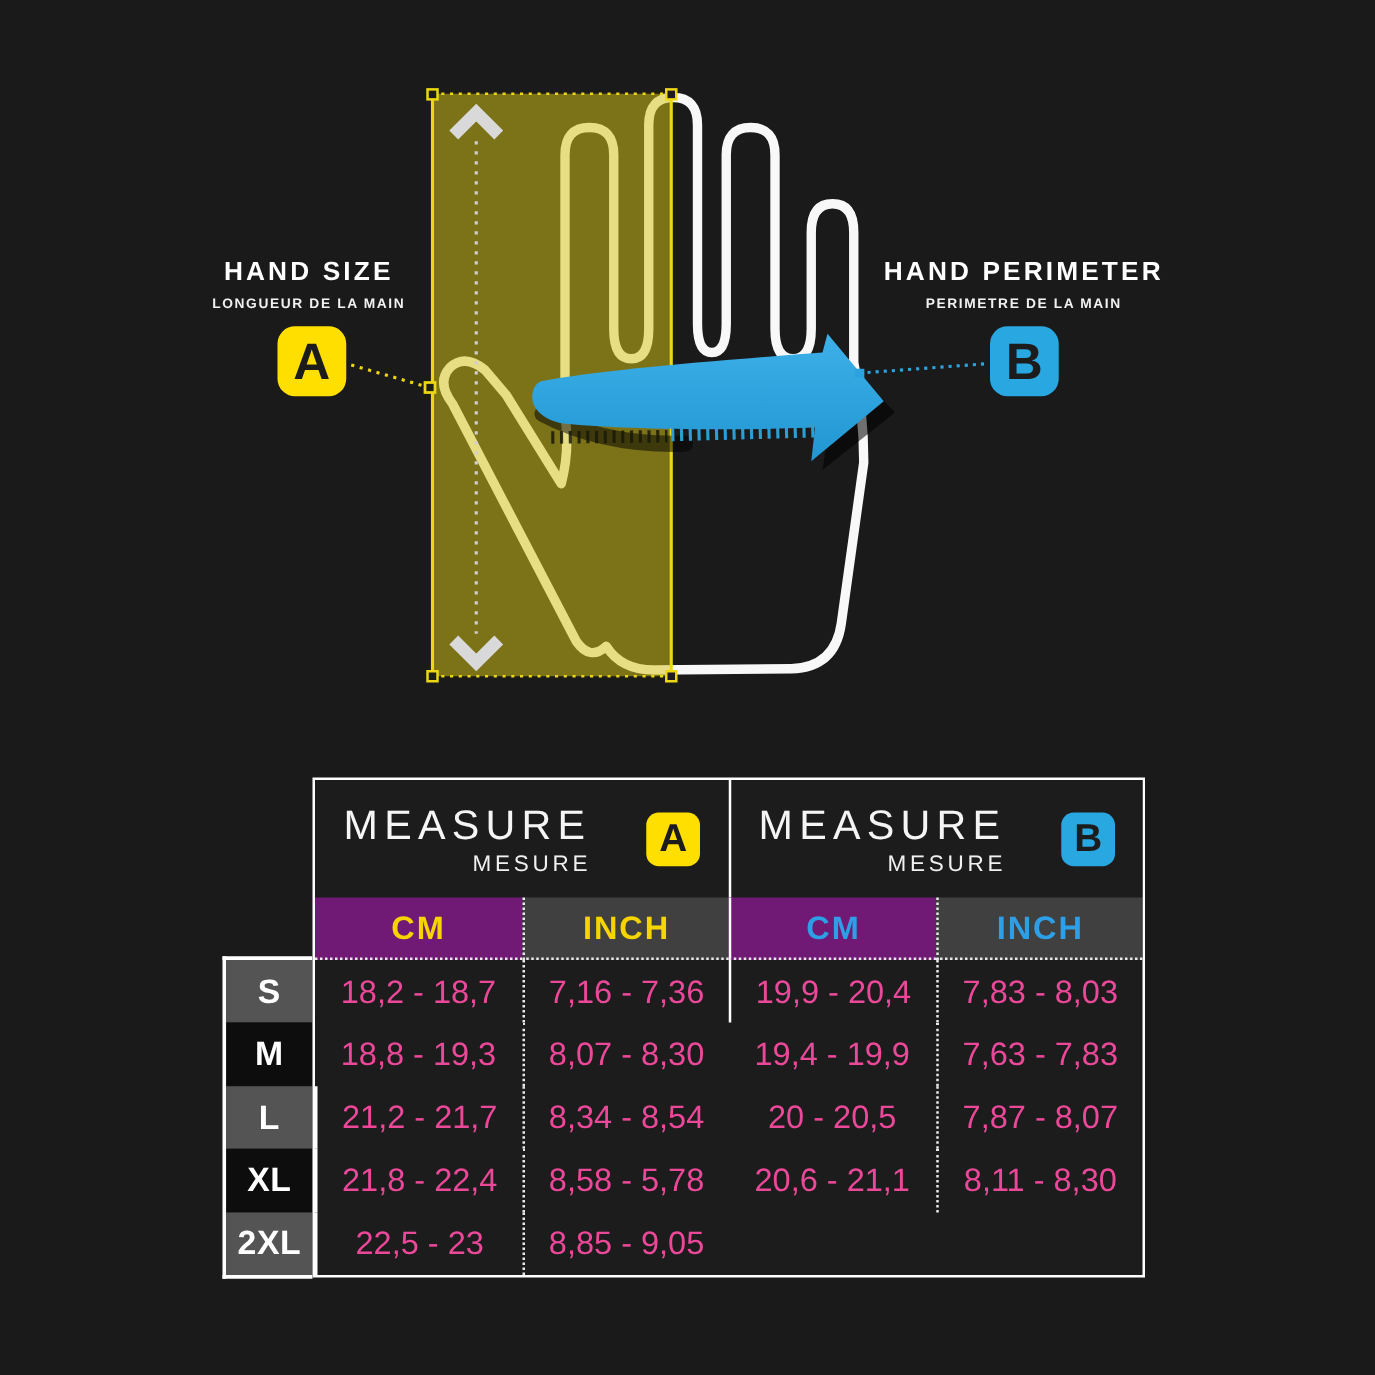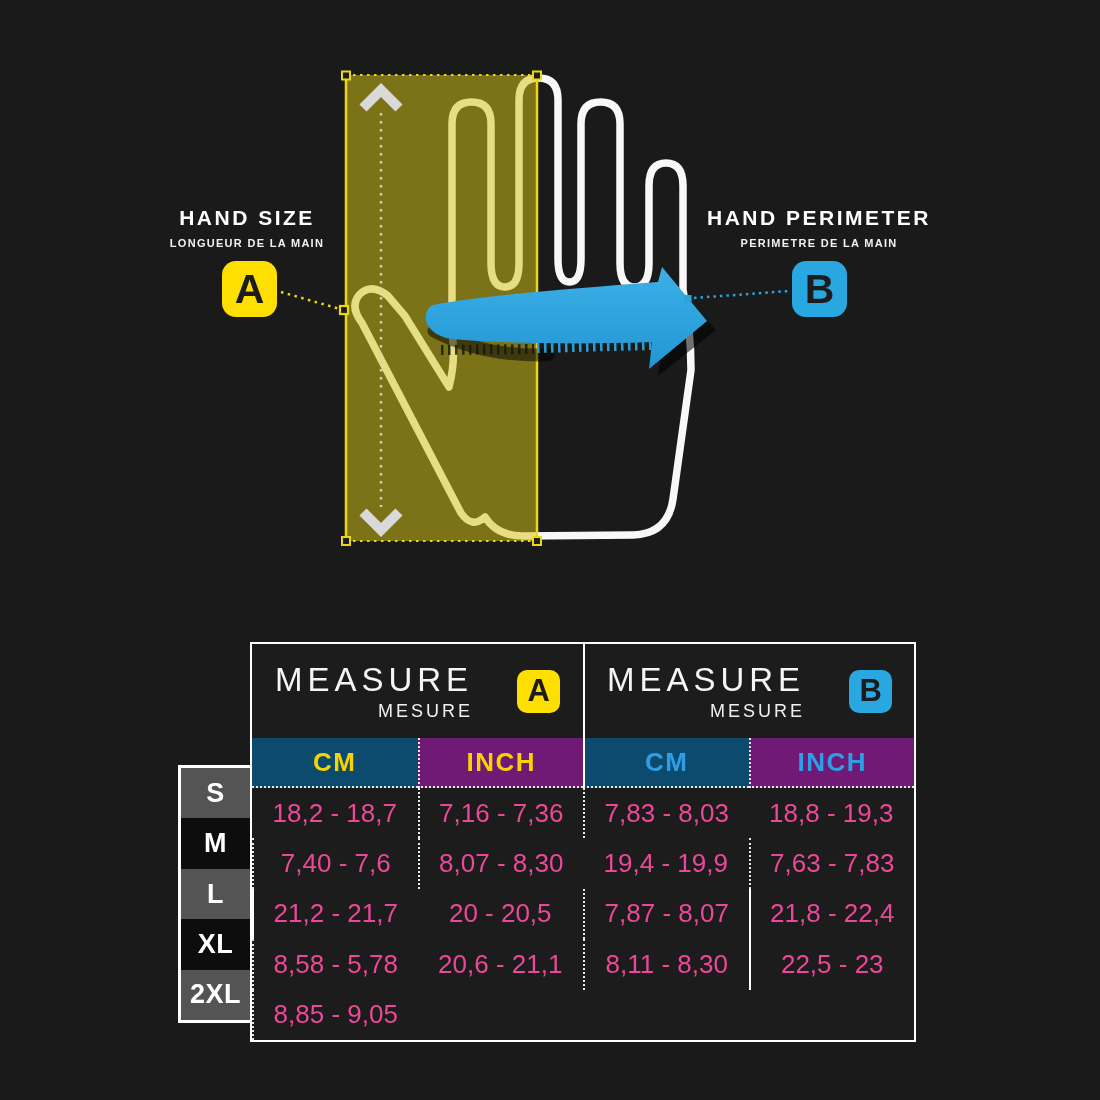"MEASURE" .main-table { margin-top: 20px -> none }
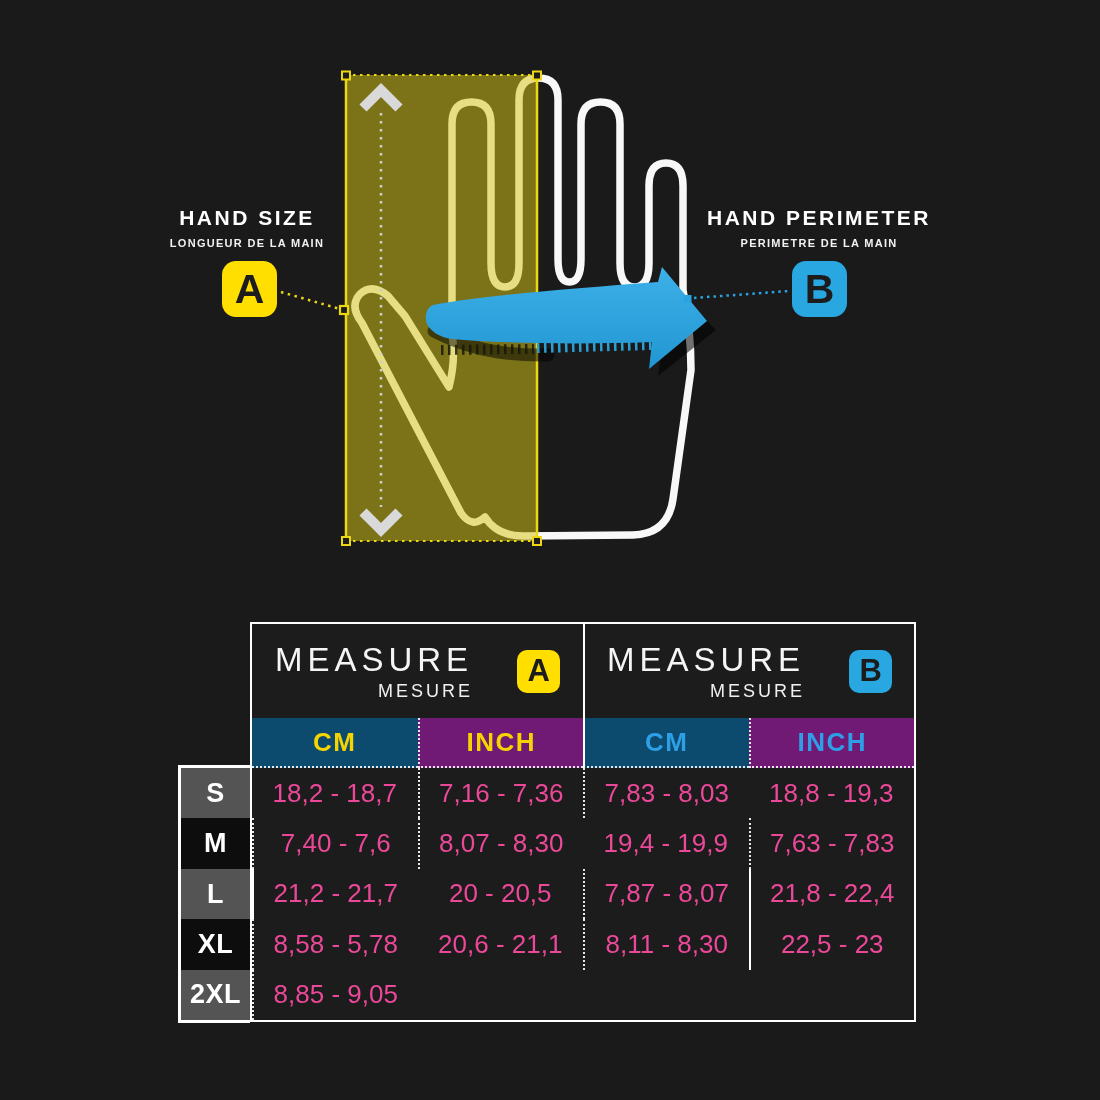"CM" .unit-cell.cm { background: #0c4a6e -> #701a75 }
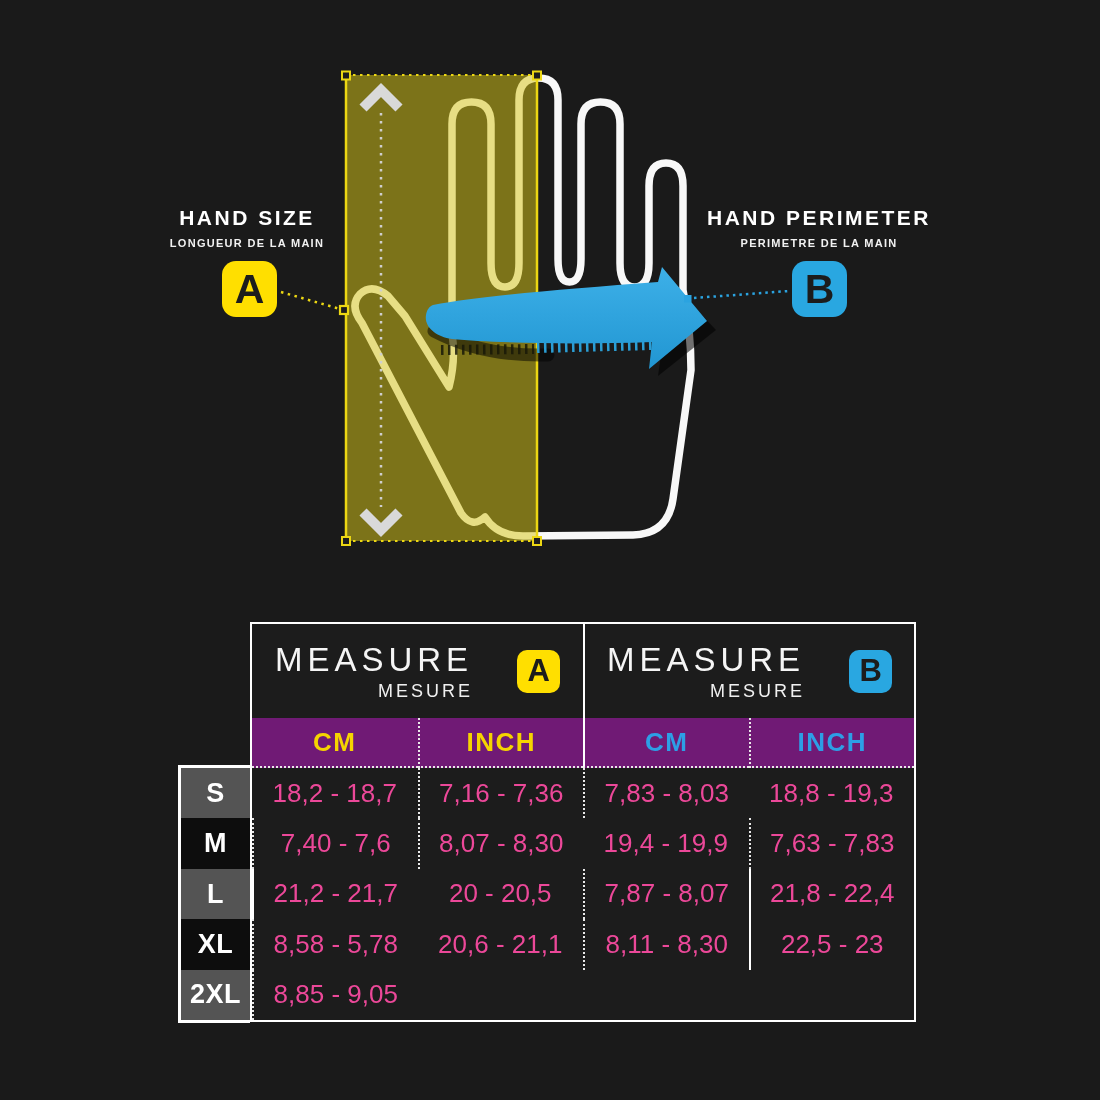"INCH" .unit-cell.inch { background: #701a75 -> #404040 }
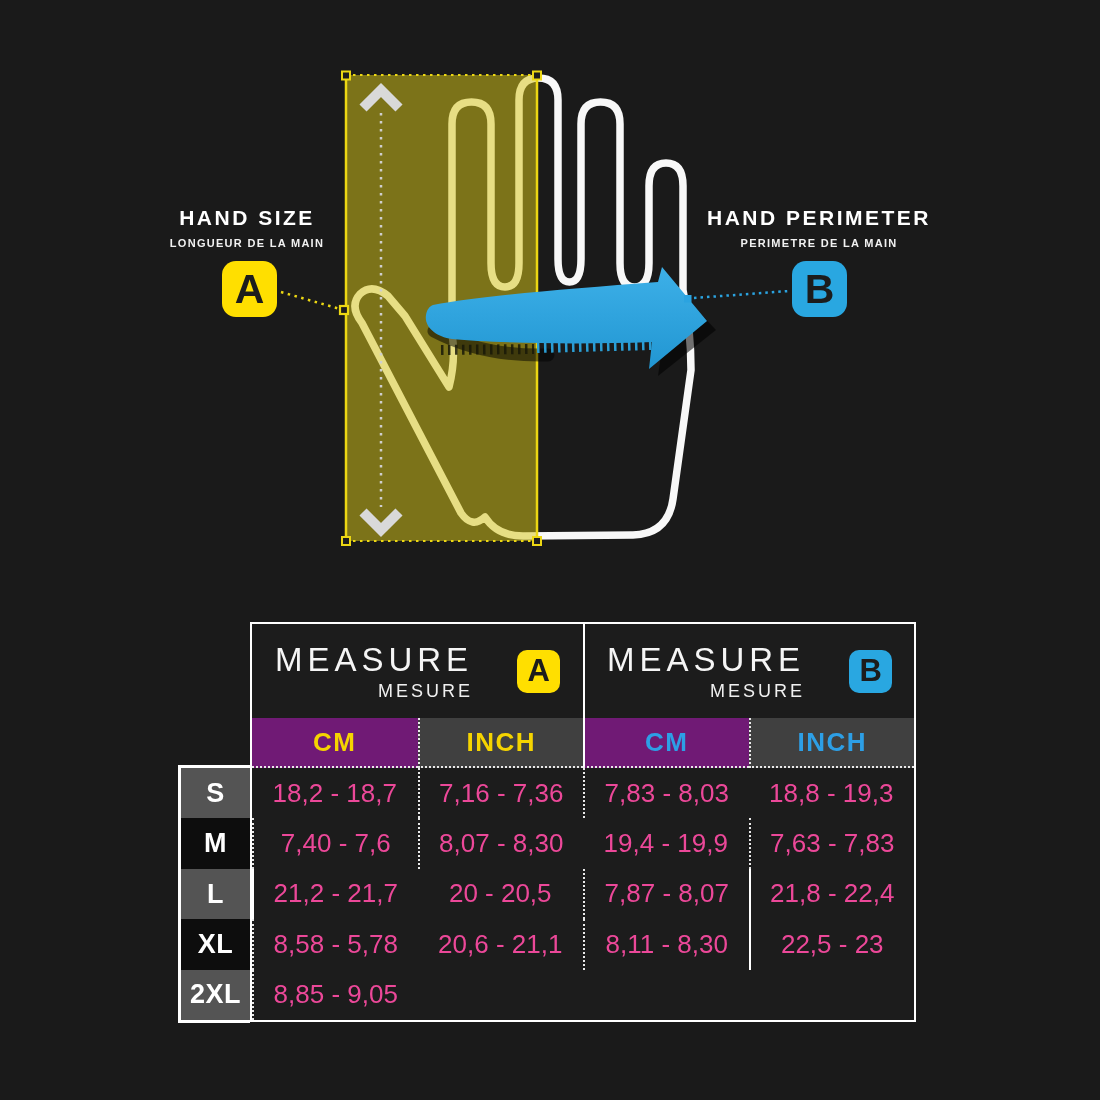"19,9 - 20,4" div.r-odd { html: none -> <div>19,9 - 20,4</div> }
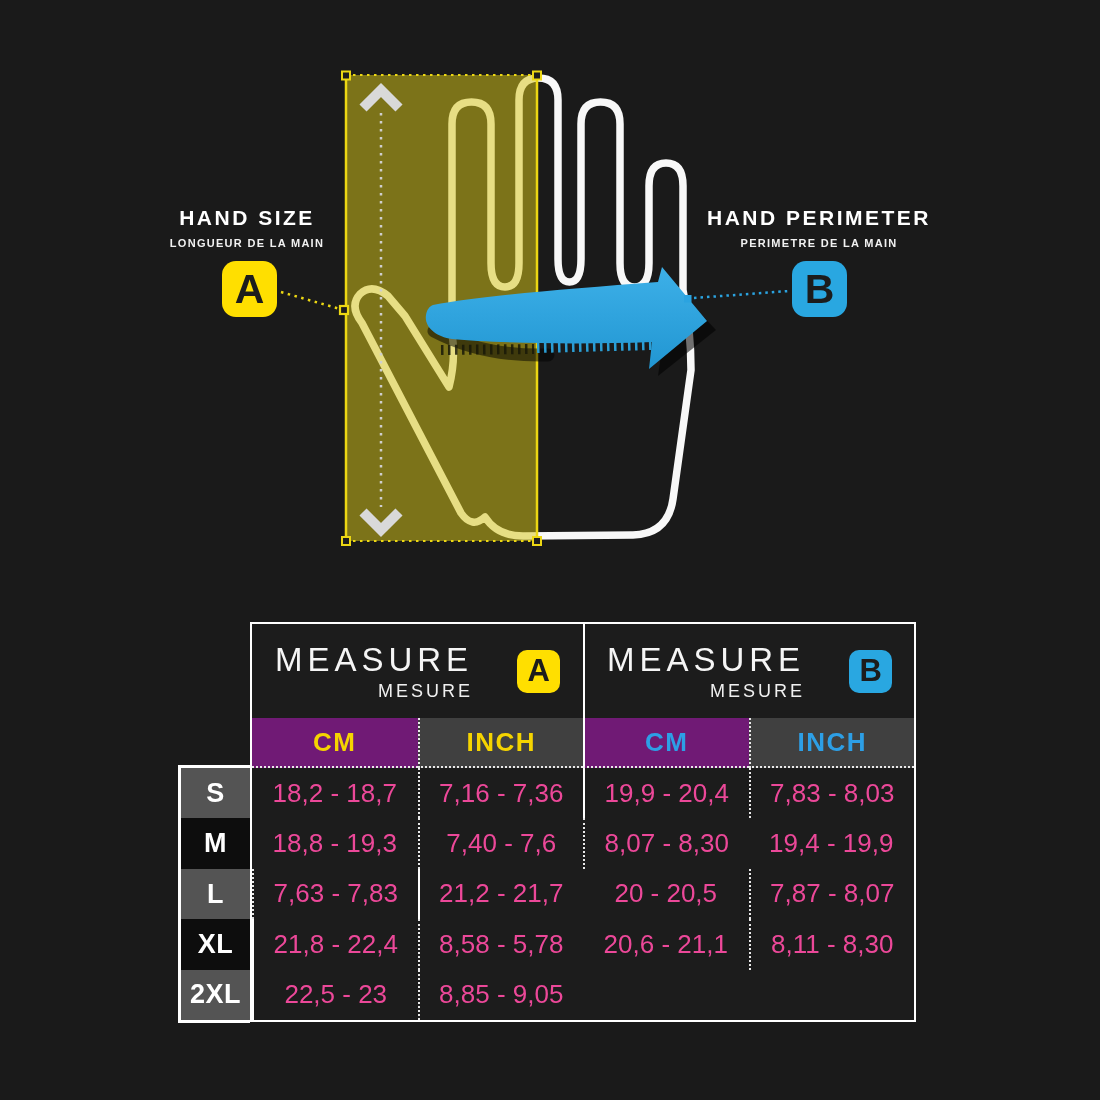"7,40 - 7,6" div.r-even { html: <div>7,40 - 7,6</div> -> none }
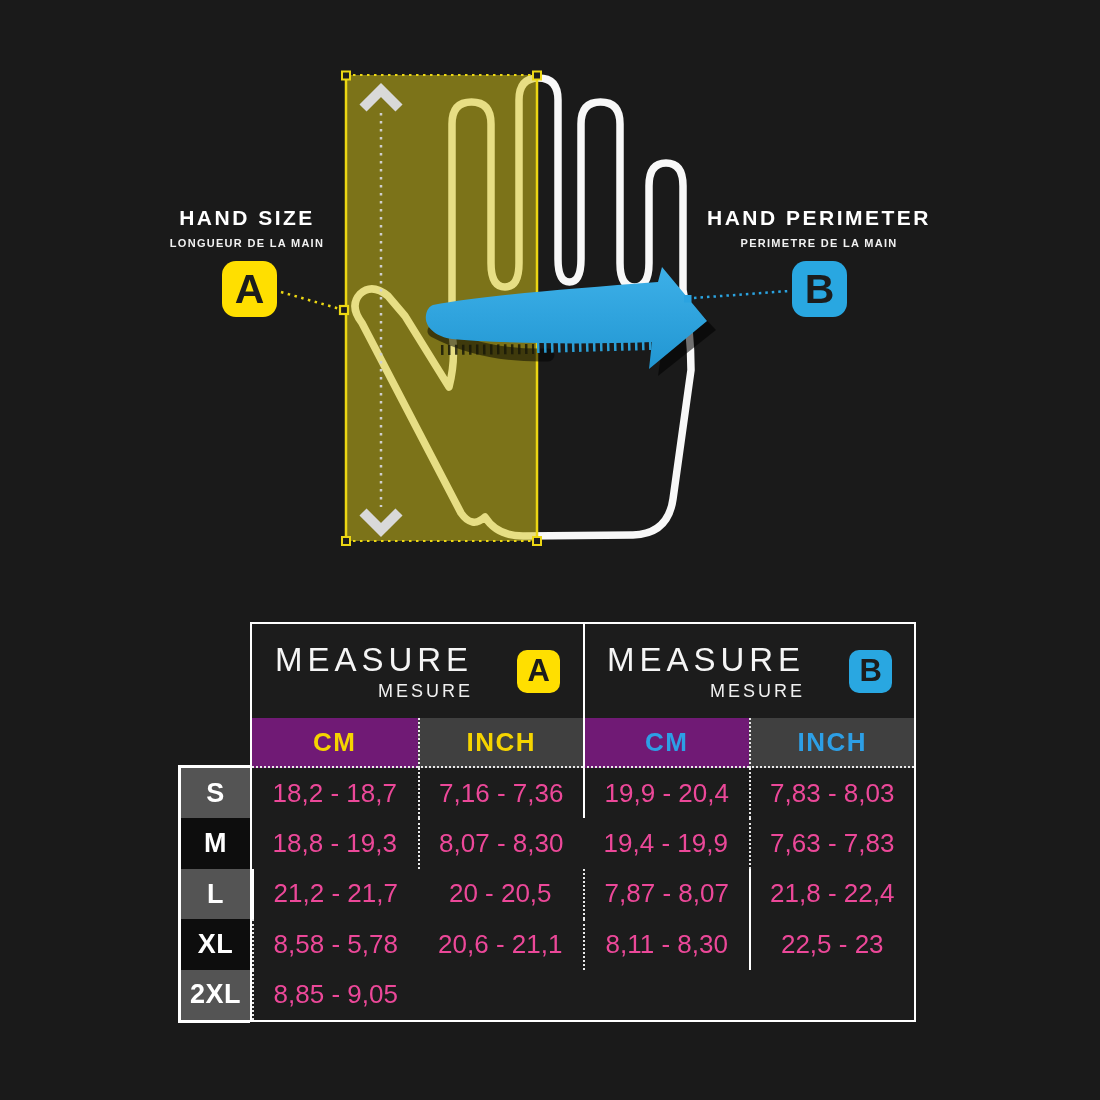"8,34 - 8,54" div.r-odd { html: none -> <div>8,34 - 8,54</div> }
